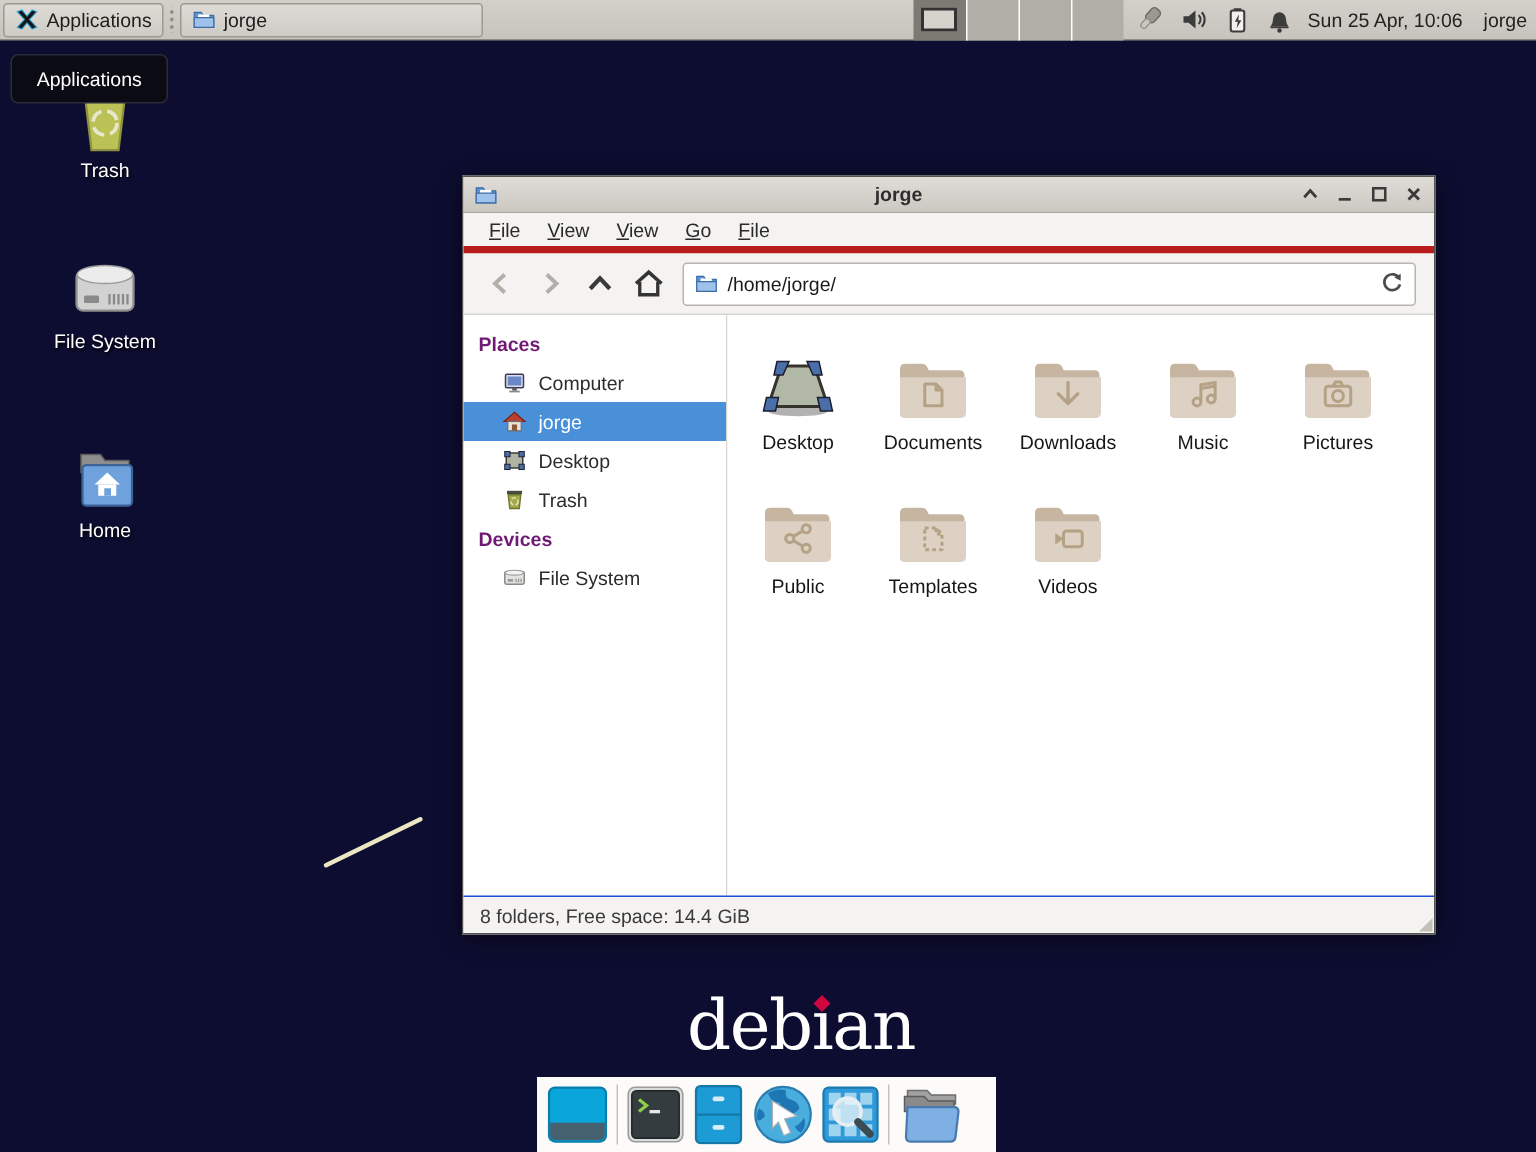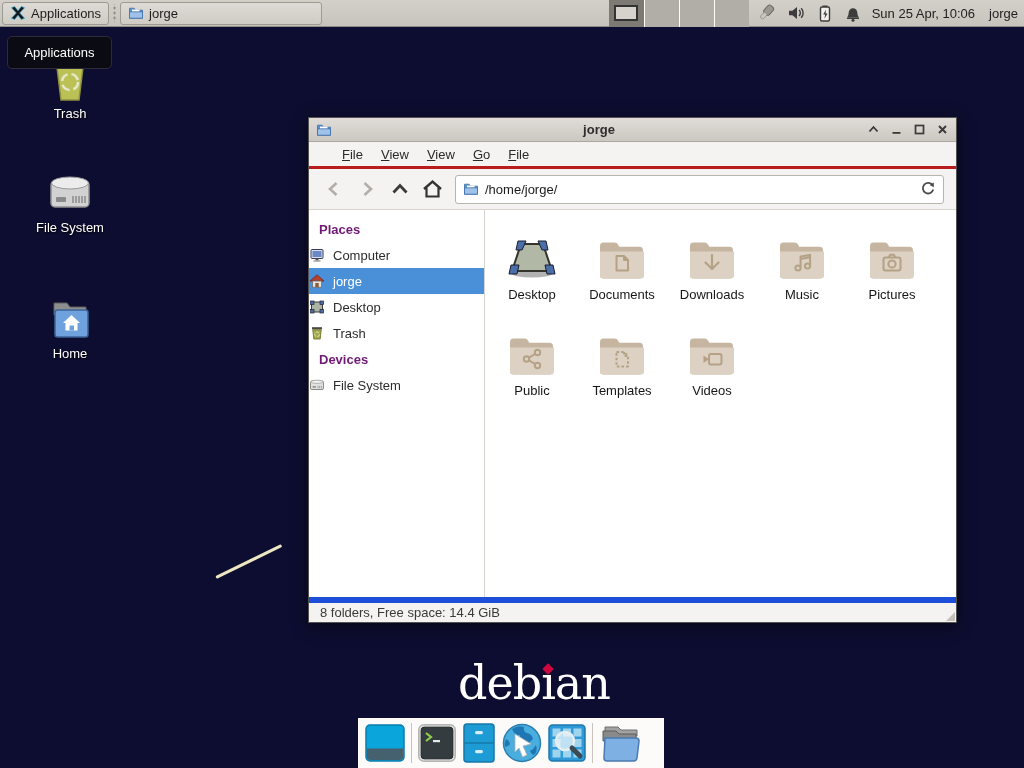"File" .menubar { border-bottom: 3px solid #b91c1c -> 5px solid #b91c1c; padding-left: 24px -> 8px }
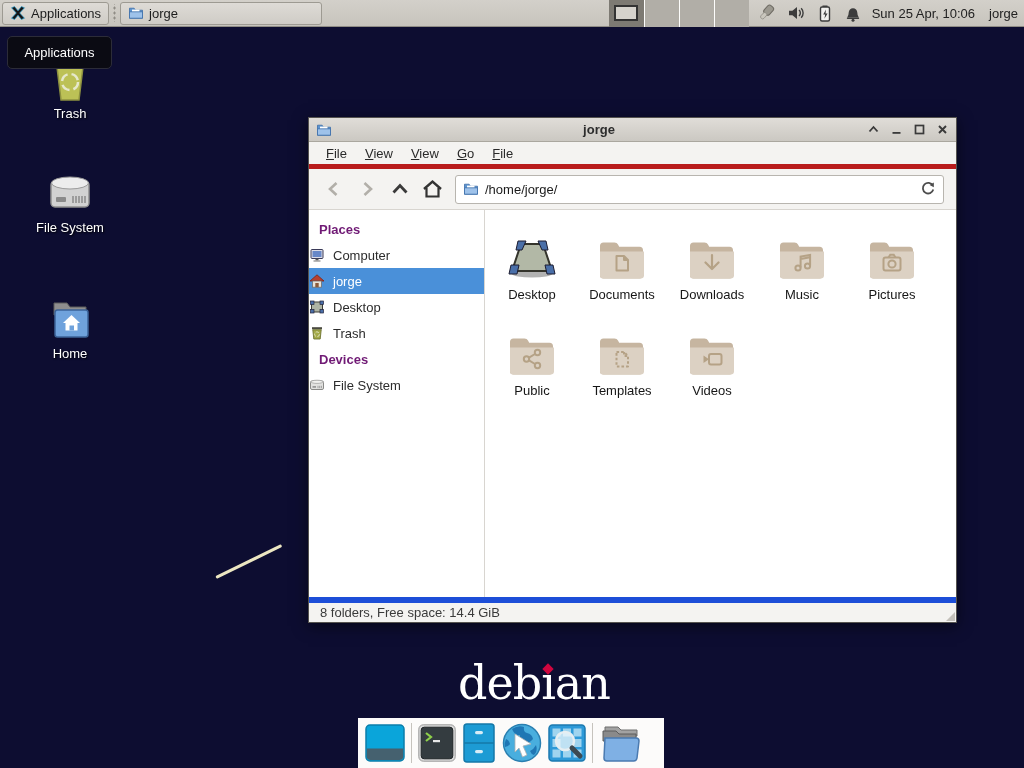"Computer" .sb-item { padding-left: none -> 26px }
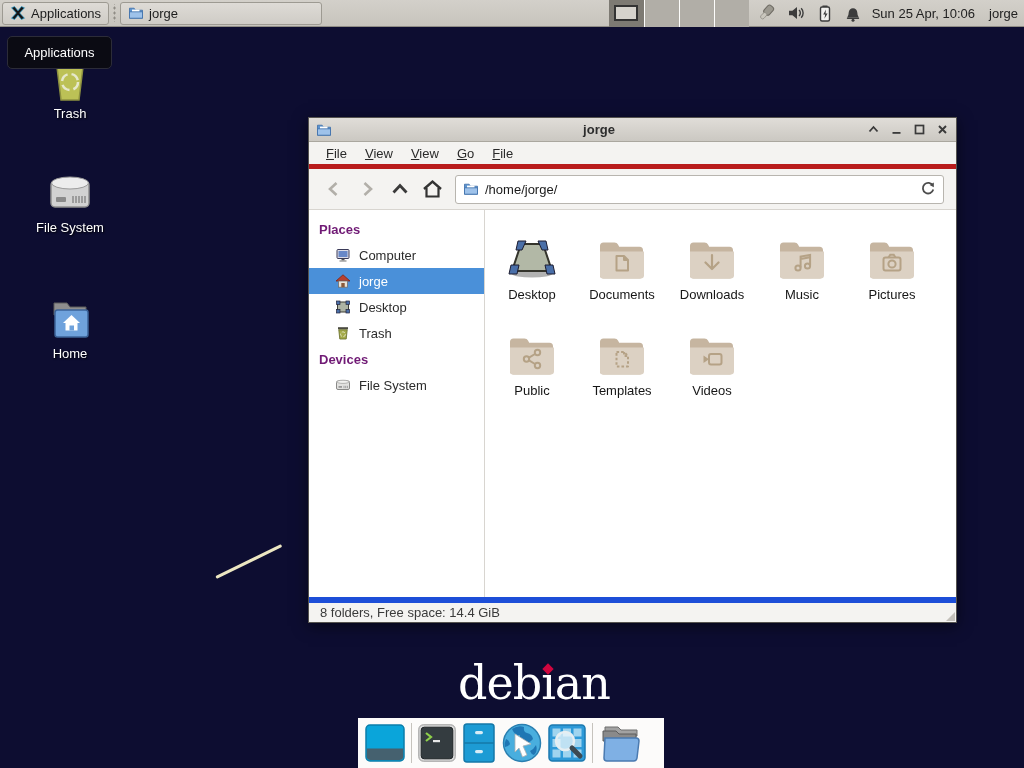"8 folders, Free space: 14.4" .statusbar { border-top: 6px solid #1d4ed8 -> 1px solid #1d4ed8 }
